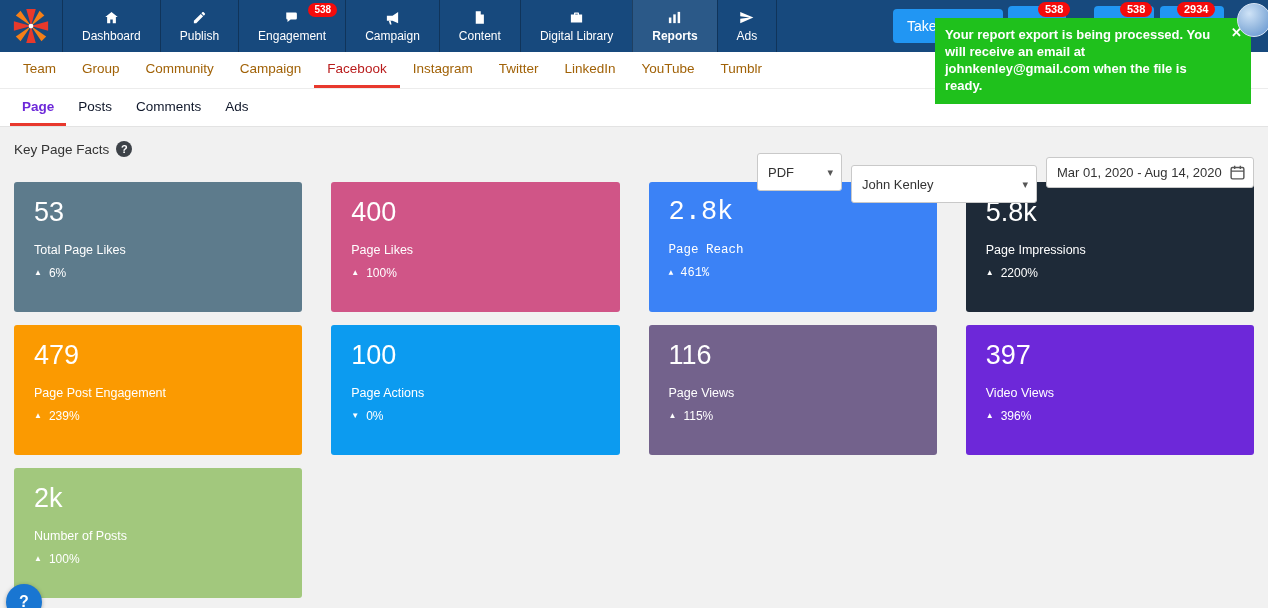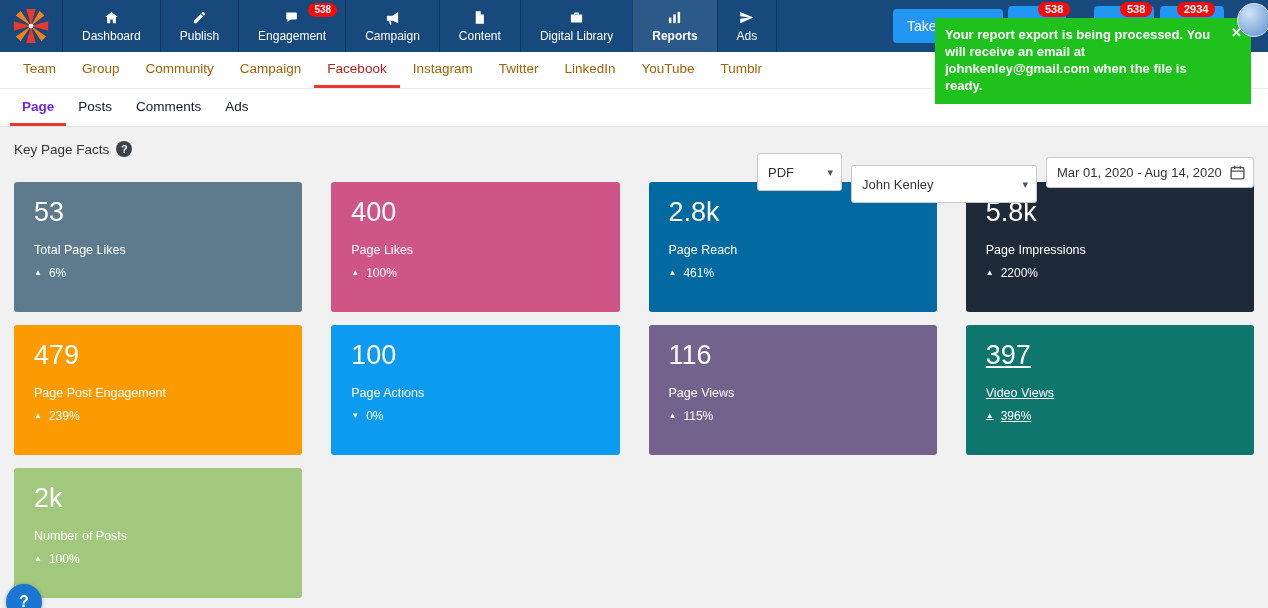"2.8k" div.card { background: #0369a1 -> #3b82f6; font-family: none -> Liberation Mono, monospace }
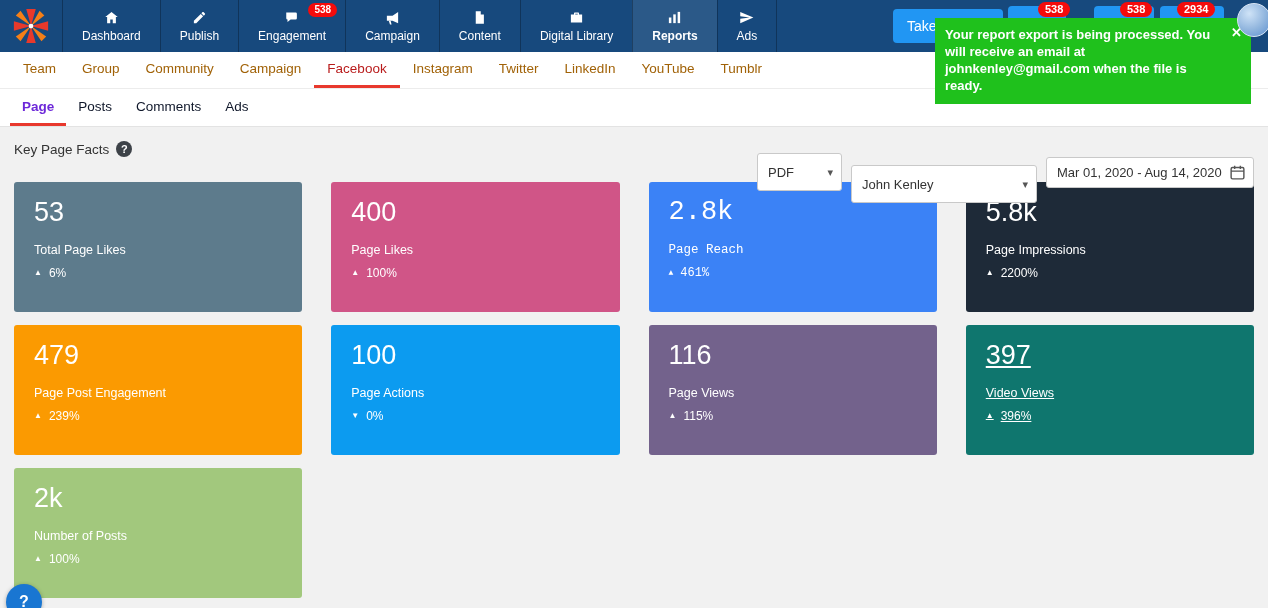"397" div.card { background: #0f766e -> #6d28d9; text-decoration: underline -> none }
